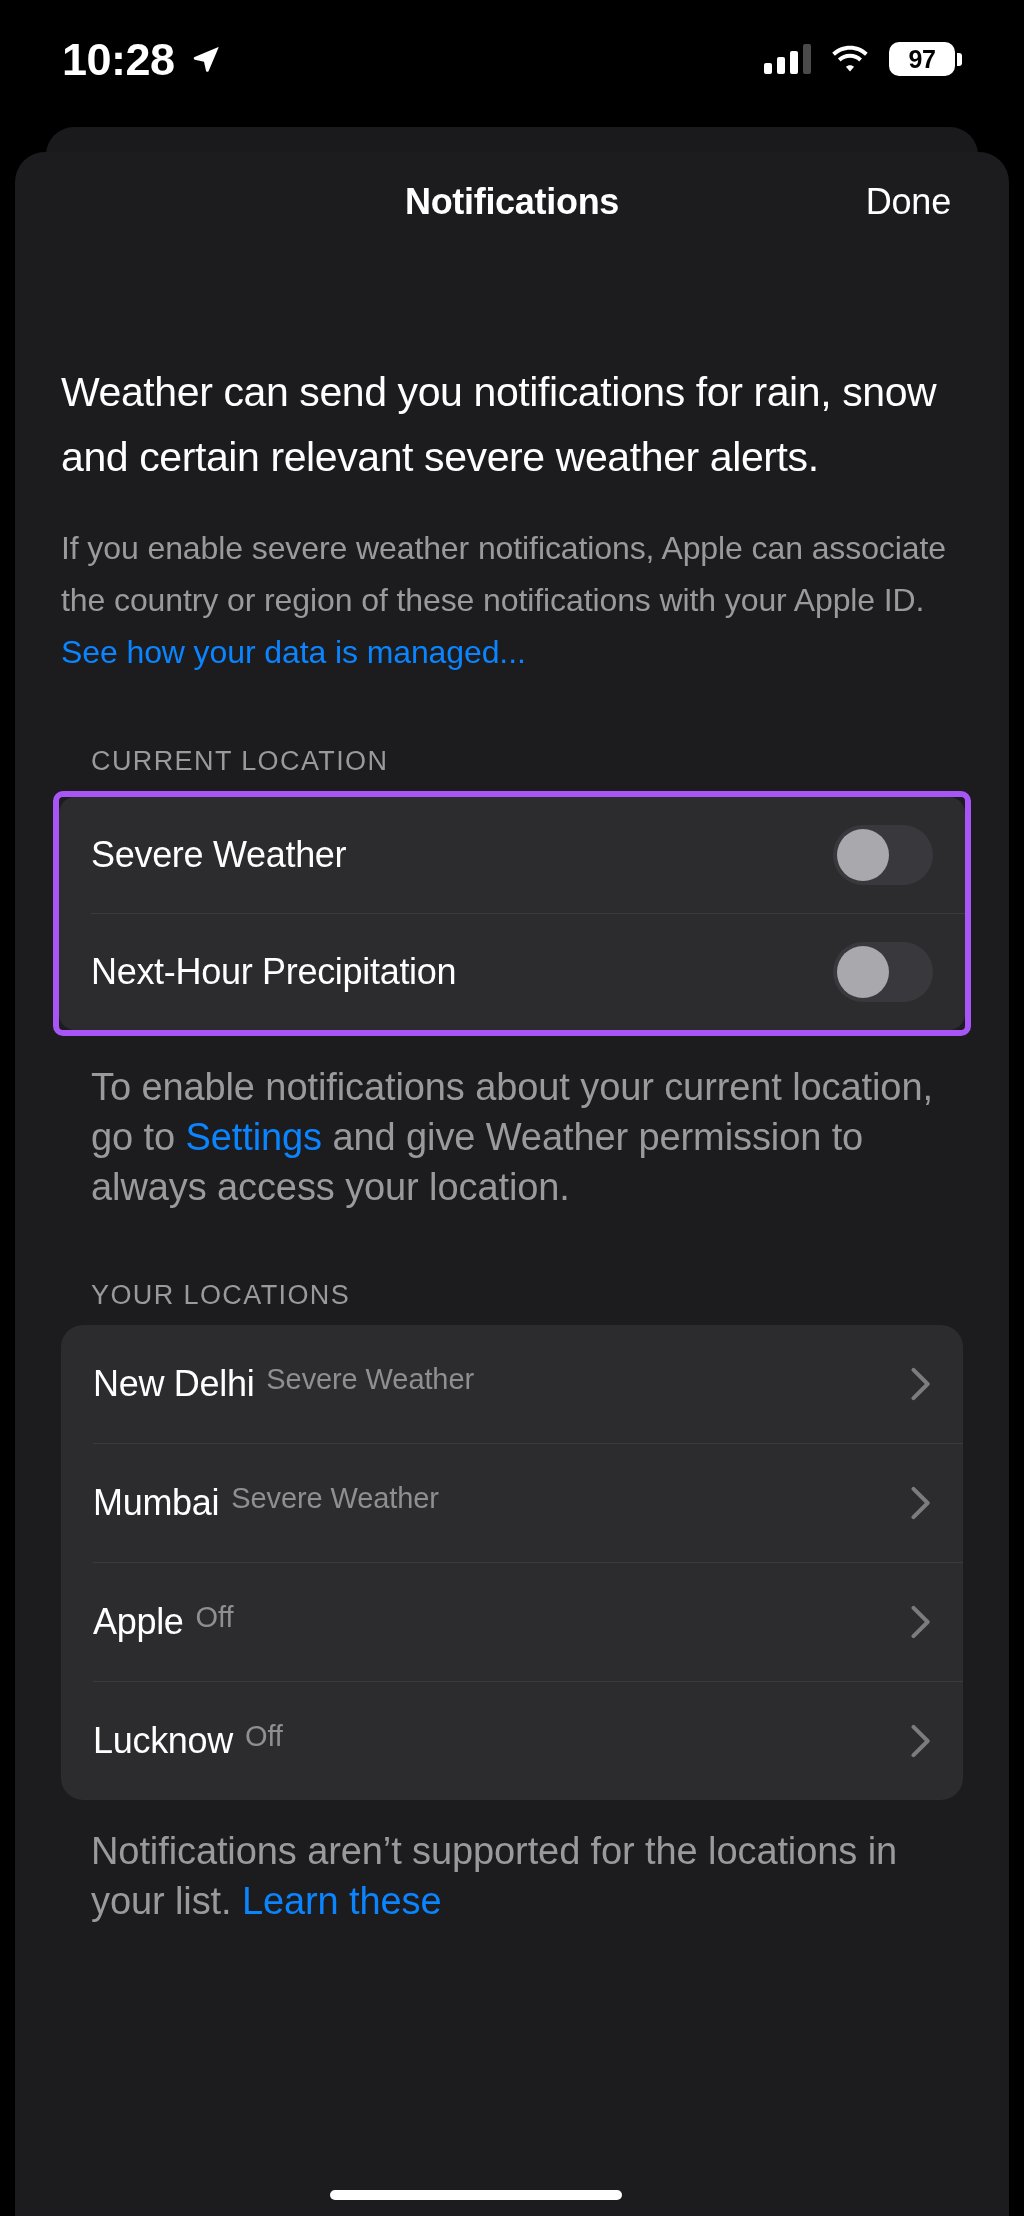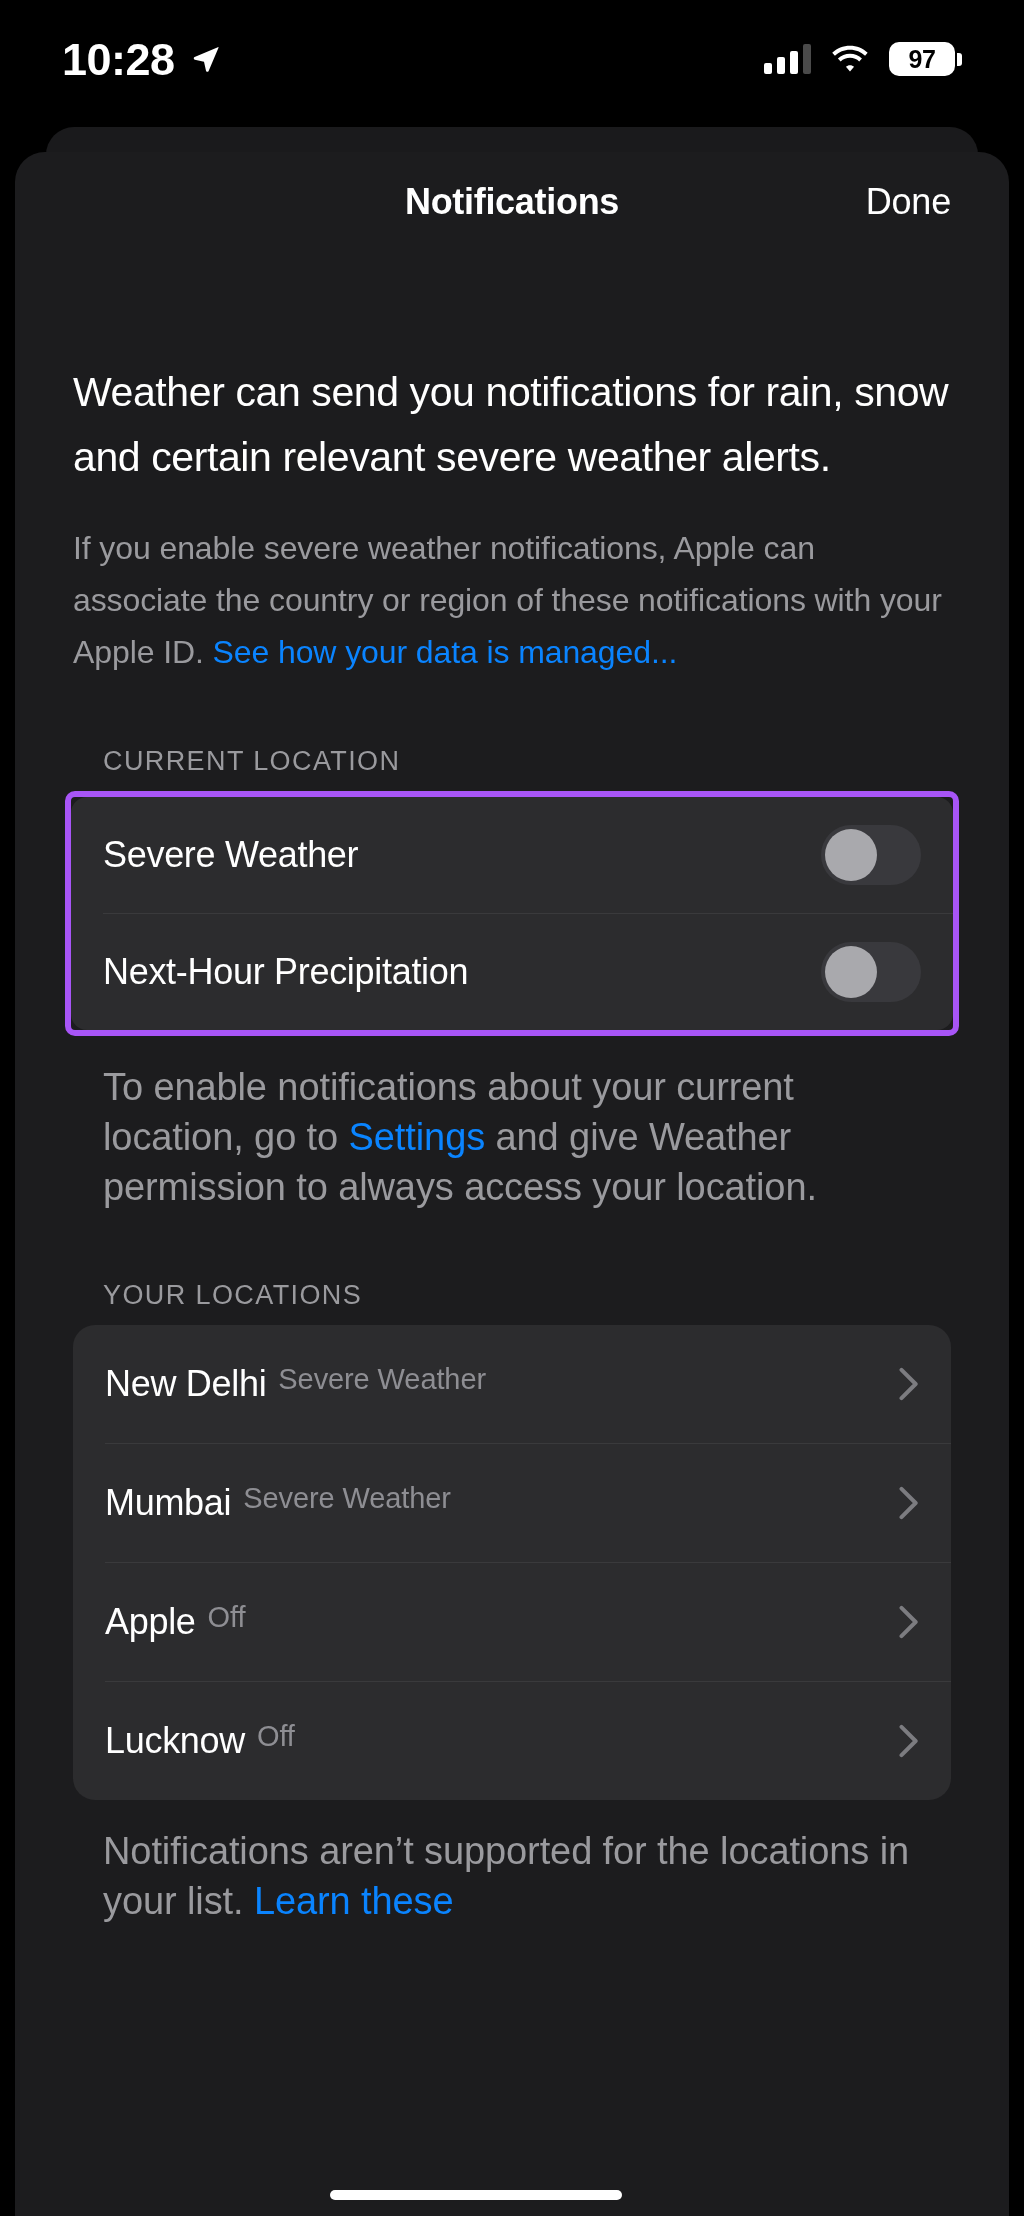"Weather can send you notifications" .content { padding: 0 58px -> 0 46px }
